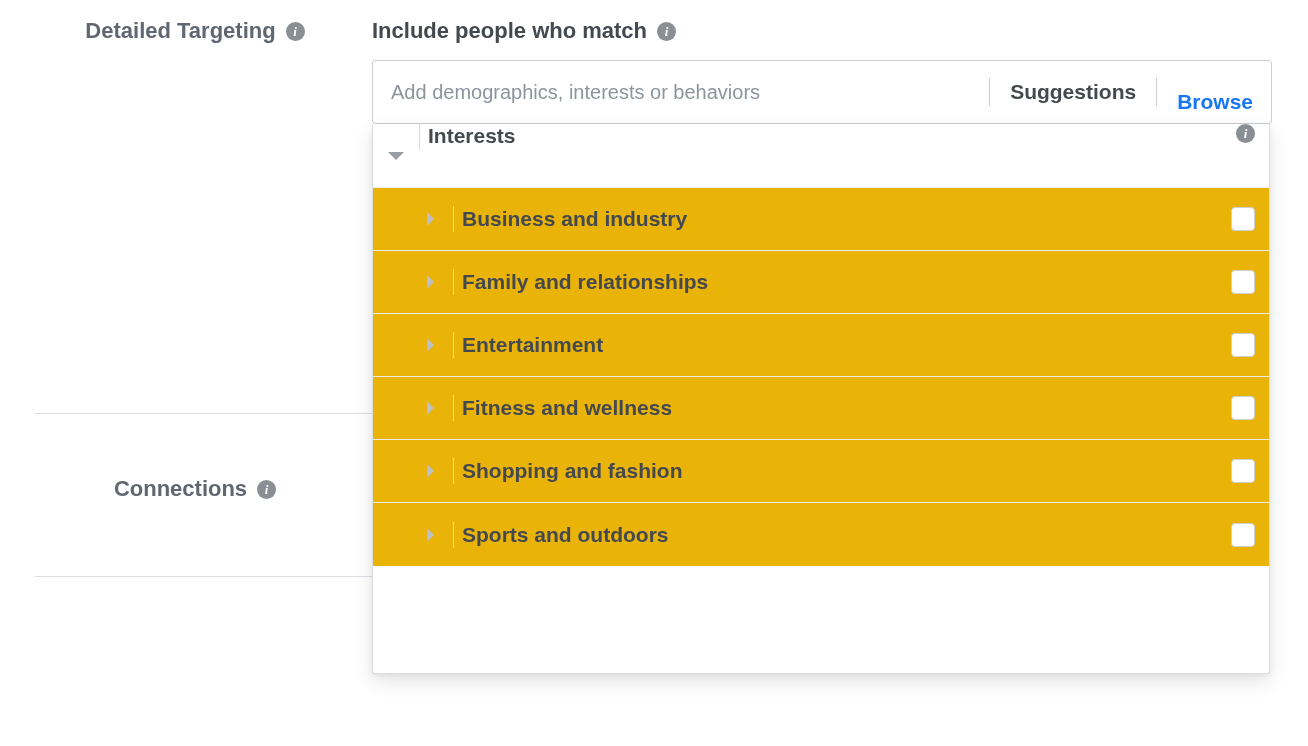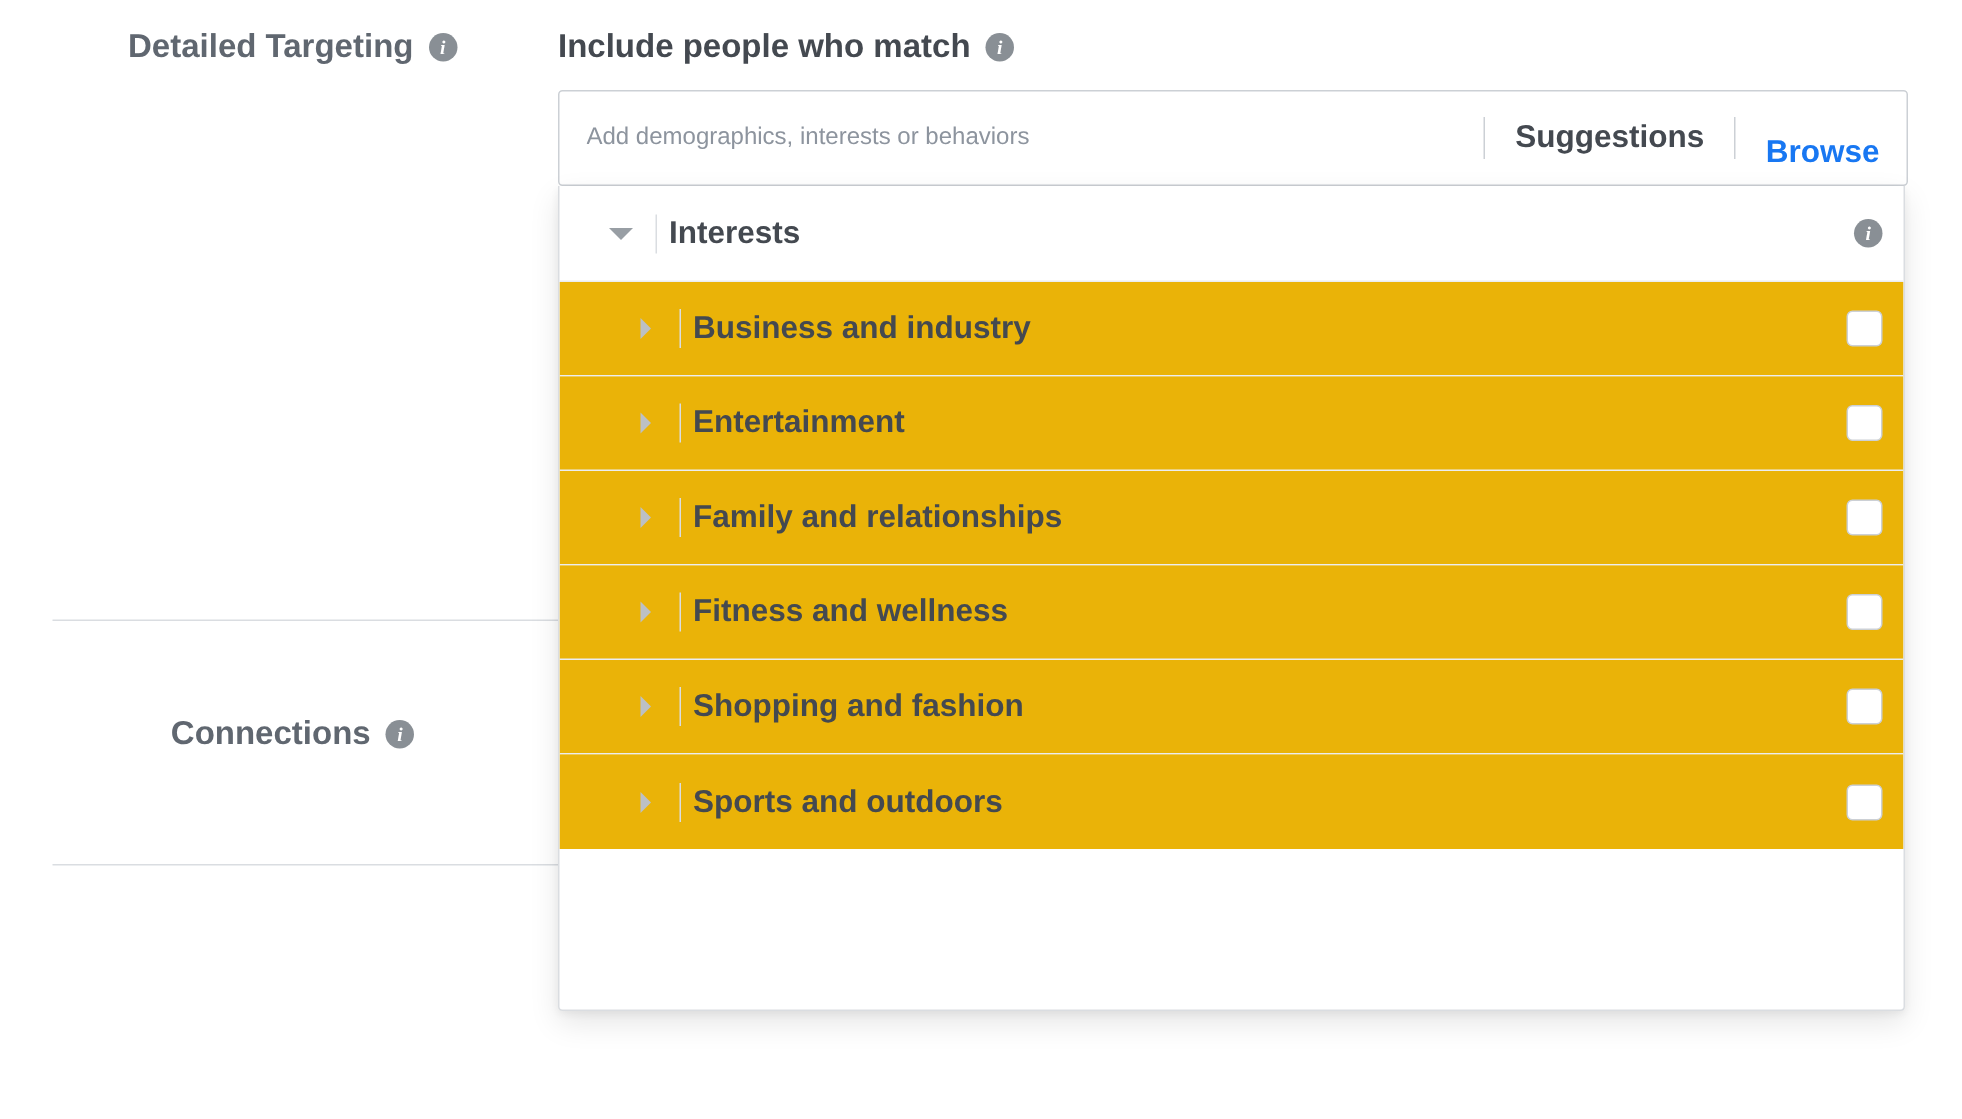"Add demographics, interests or behaviors" .input-field { font-size: 16px -> 20px }
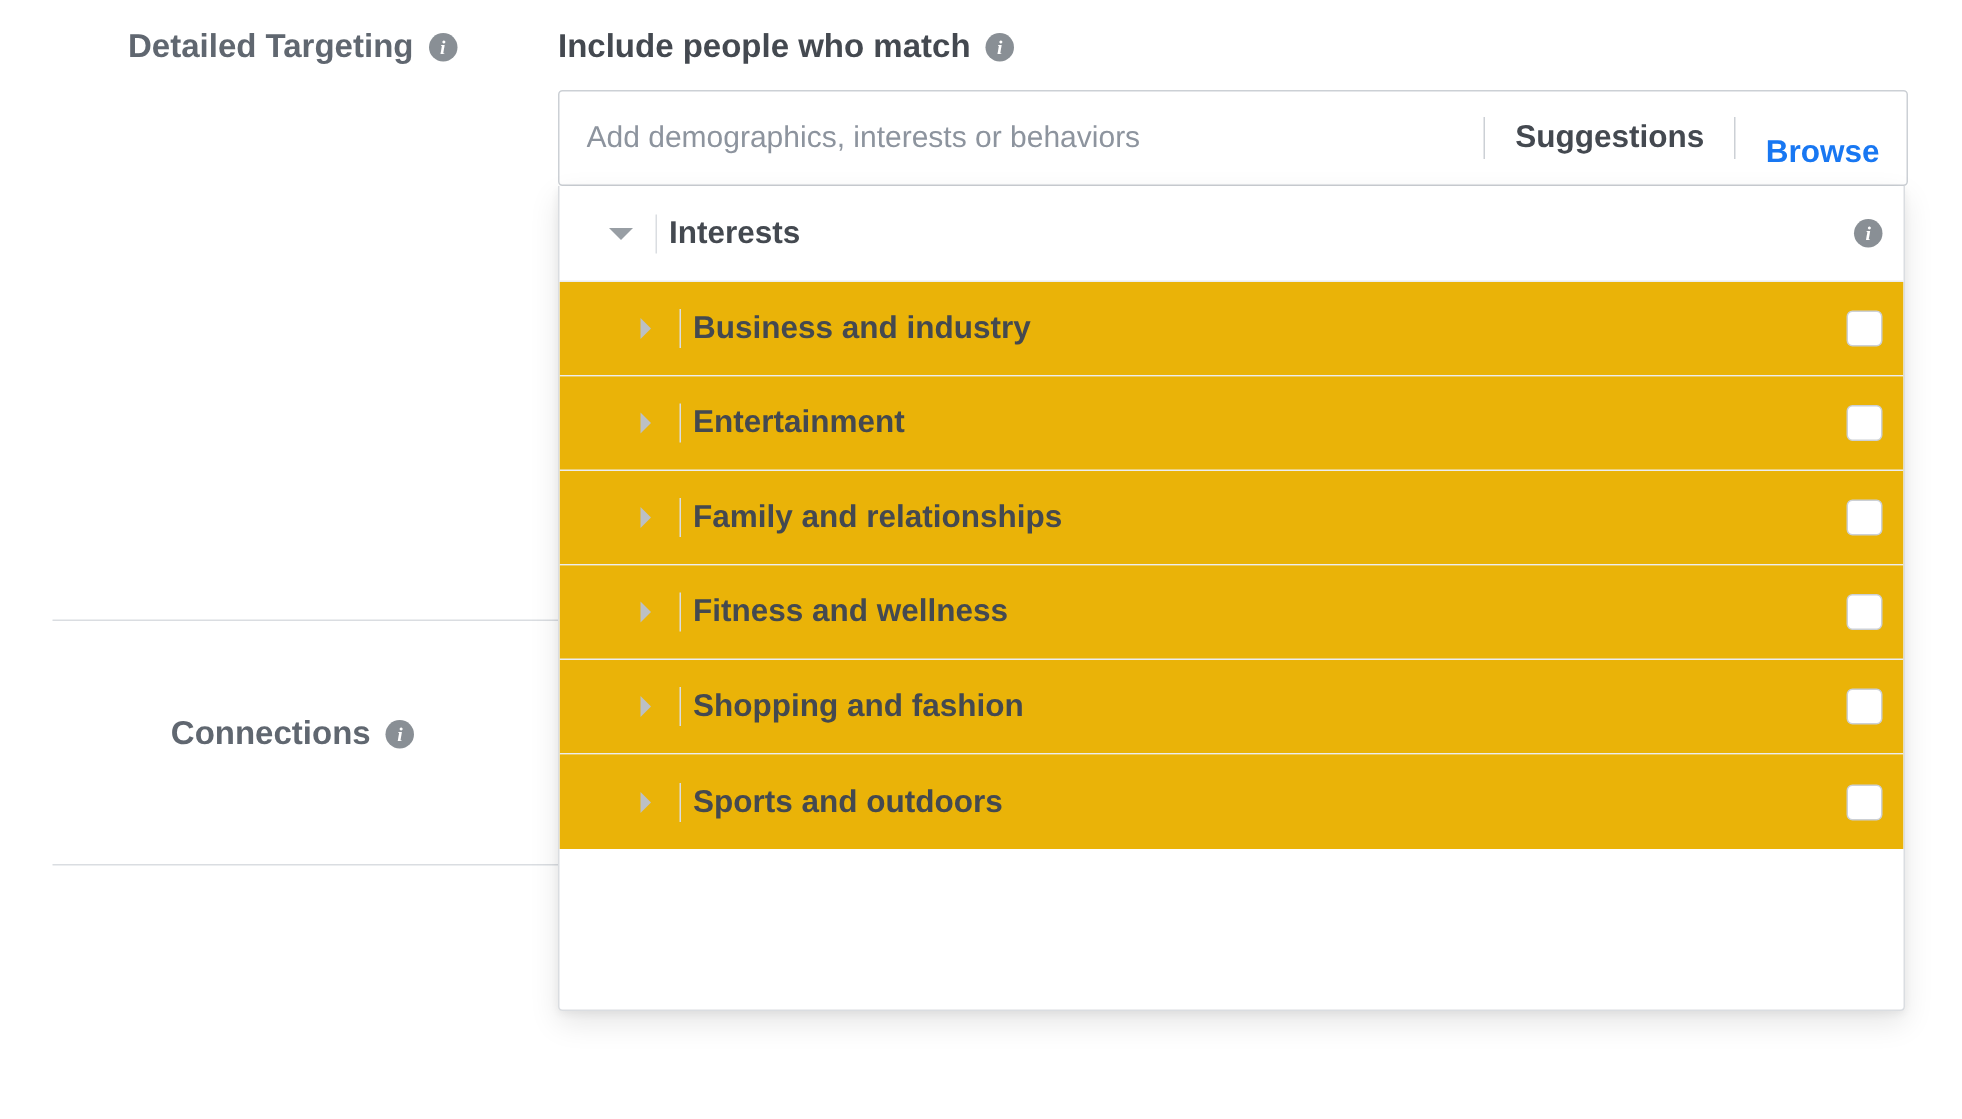"Interests" .panel-head { align-items: center -> none; padding: 0 14px 0 22px -> 0 14px 0 4px }
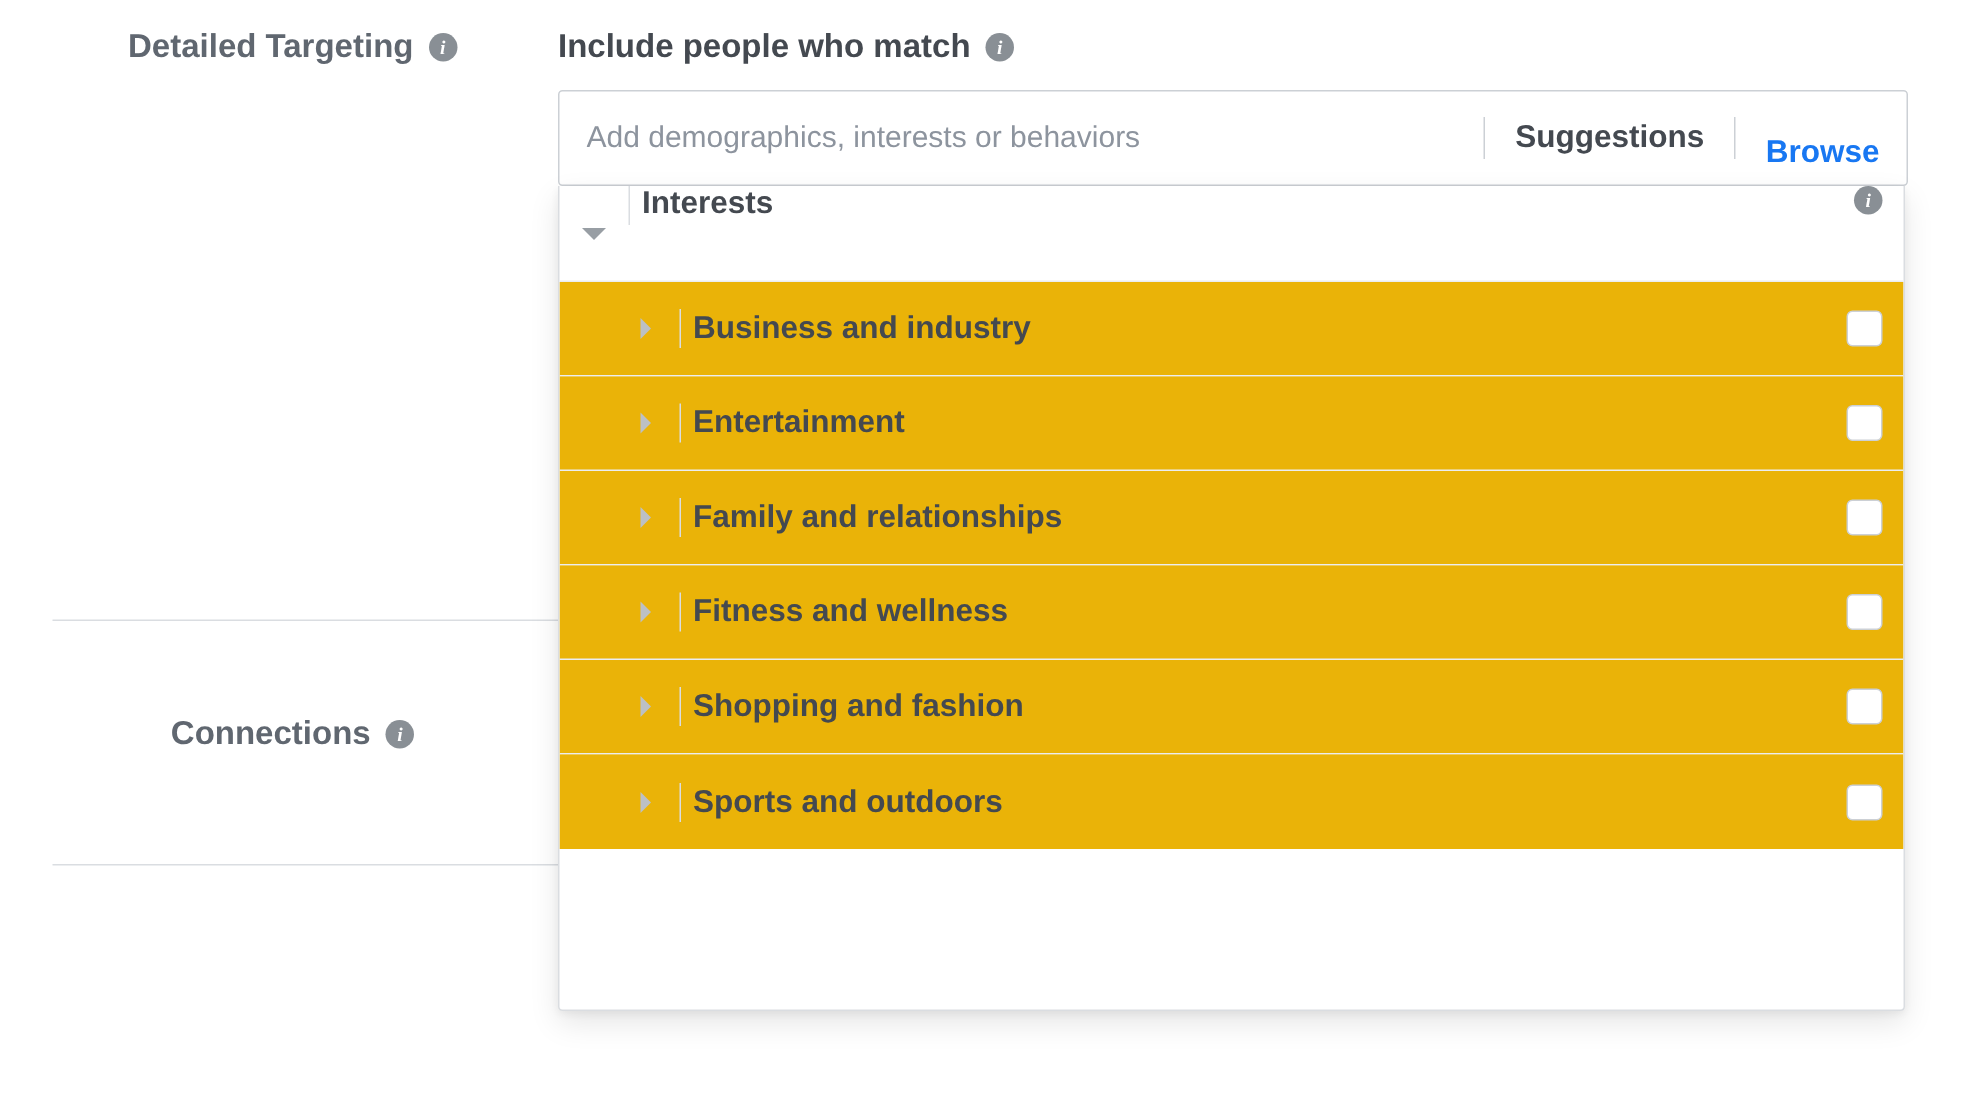"Entertainment" div.cat-row { order: before "Family and relationships" -> after "Family and relationships" }
